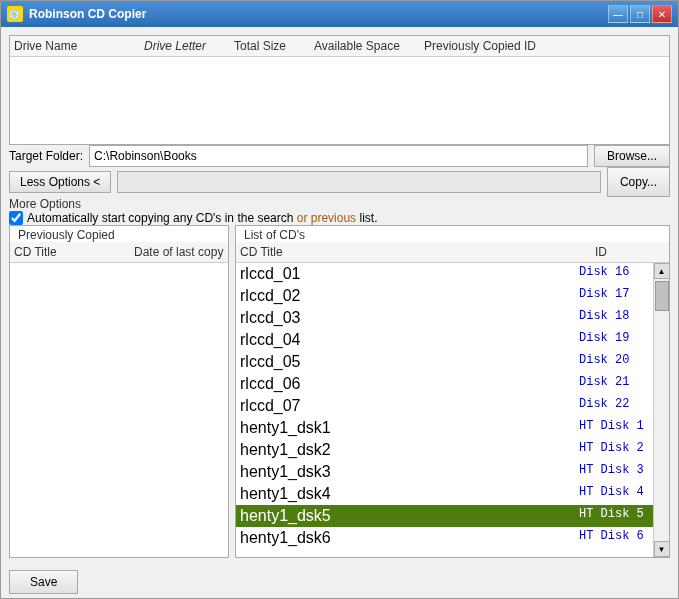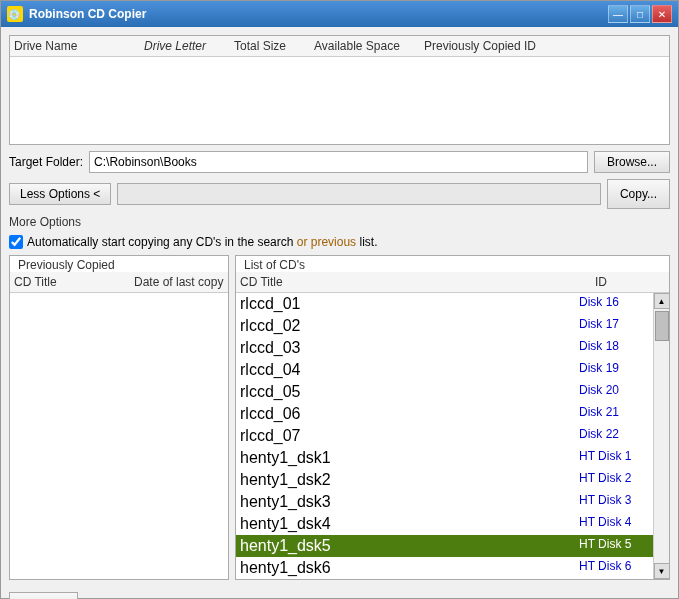"Drive Name" .content { gap: 6px -> none }
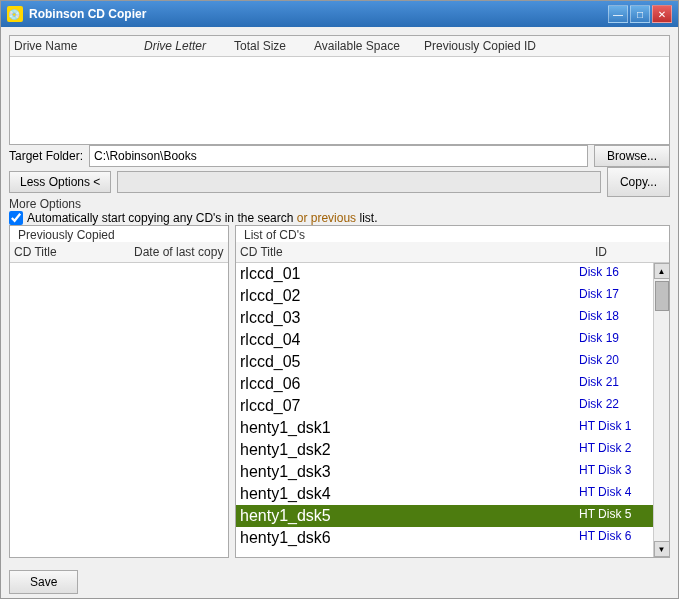"Disk 16" .cd-list-row .cd-id { font-family: none -> Liberation Mono, monospace }
